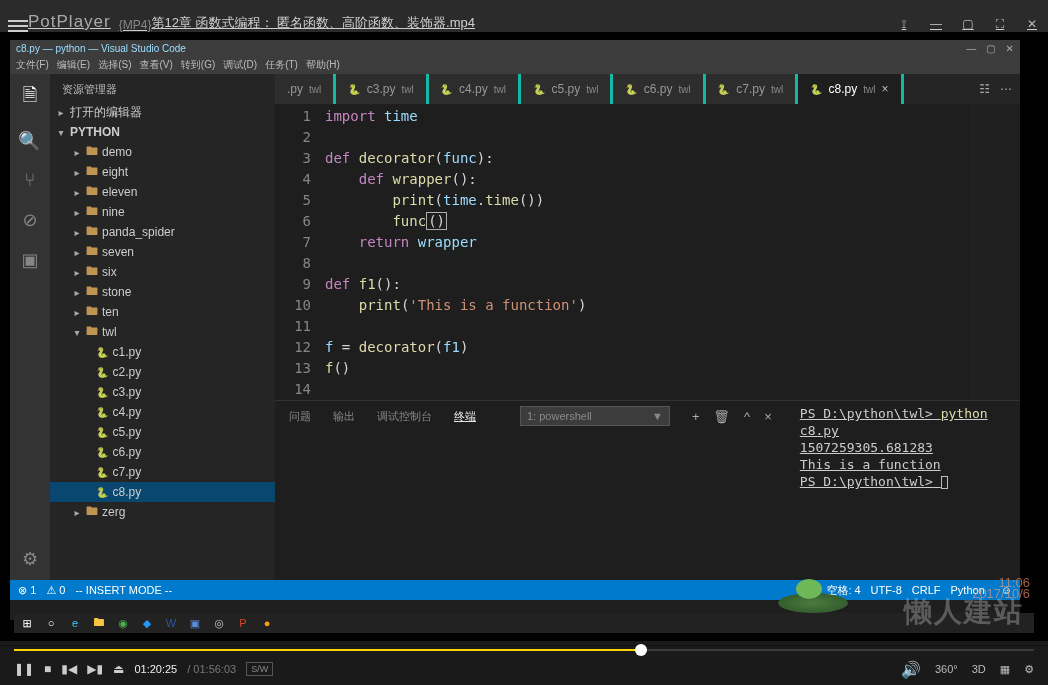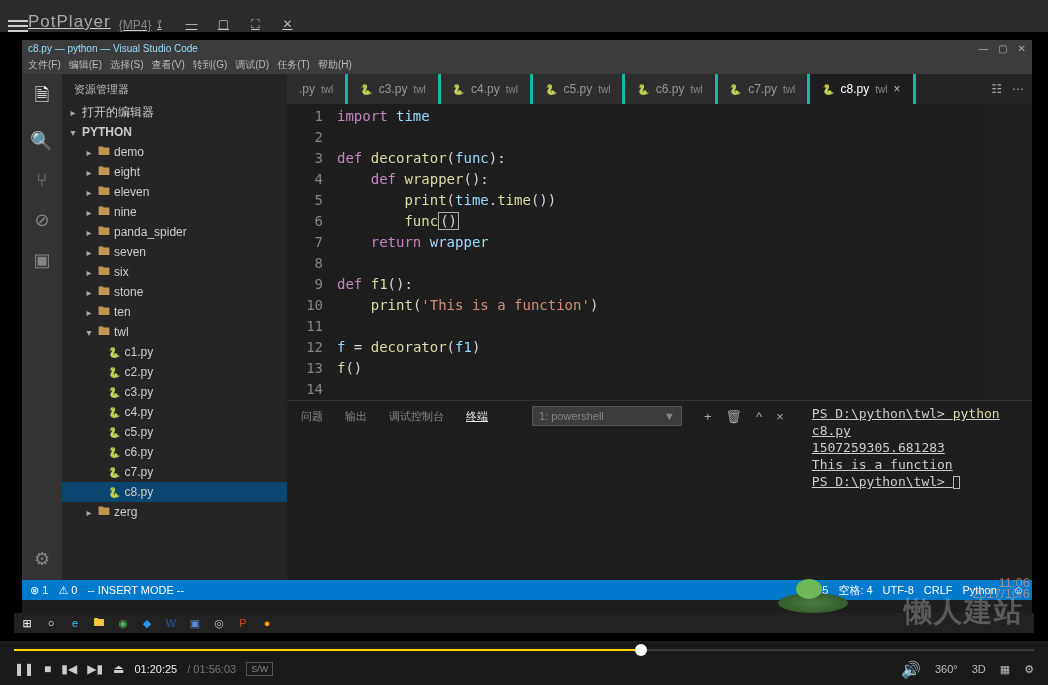"第12章 函数式编程： 匿名函数、高阶函数、装饰器.mp4" div.pp-title { html: none -> <div>第12章 函数式编程： 匿名函数、高阶函数、装饰器.mp4</div> }
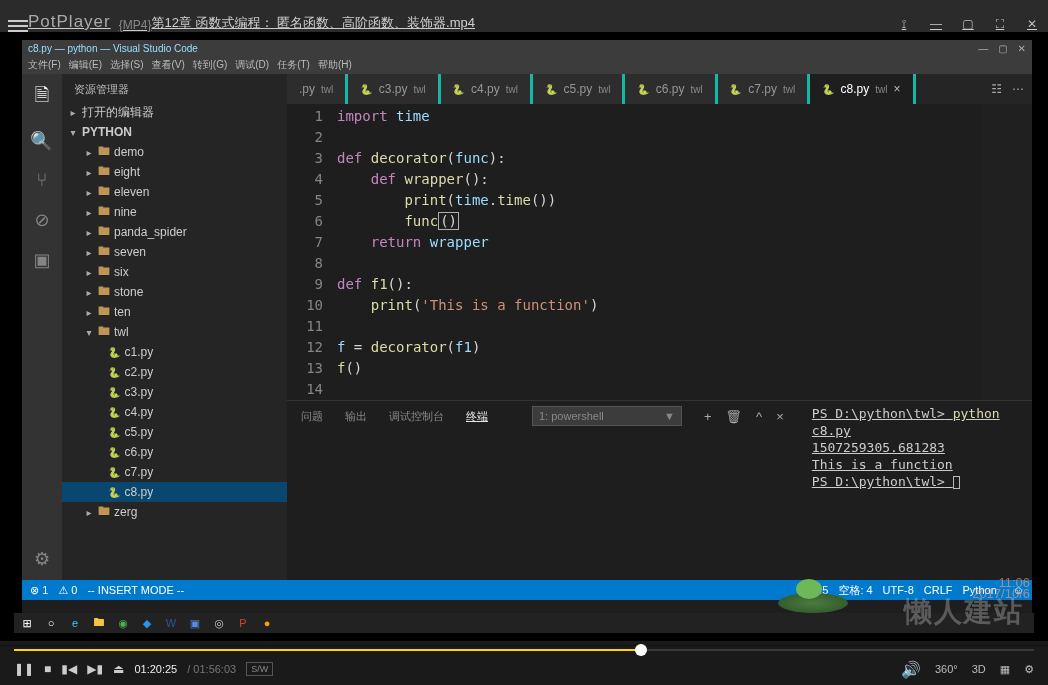"c8.py — python — Visual" .video-area { padding: 8px 22px -> 8px 10px }
